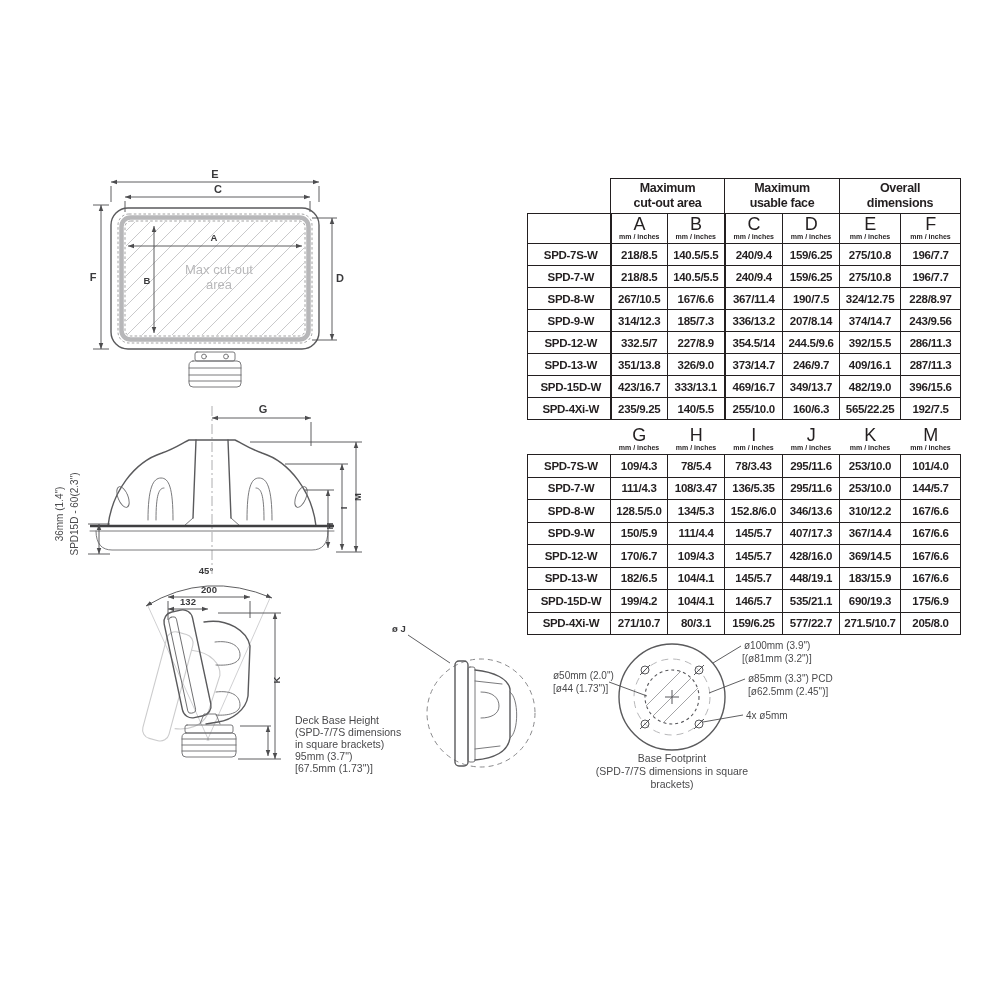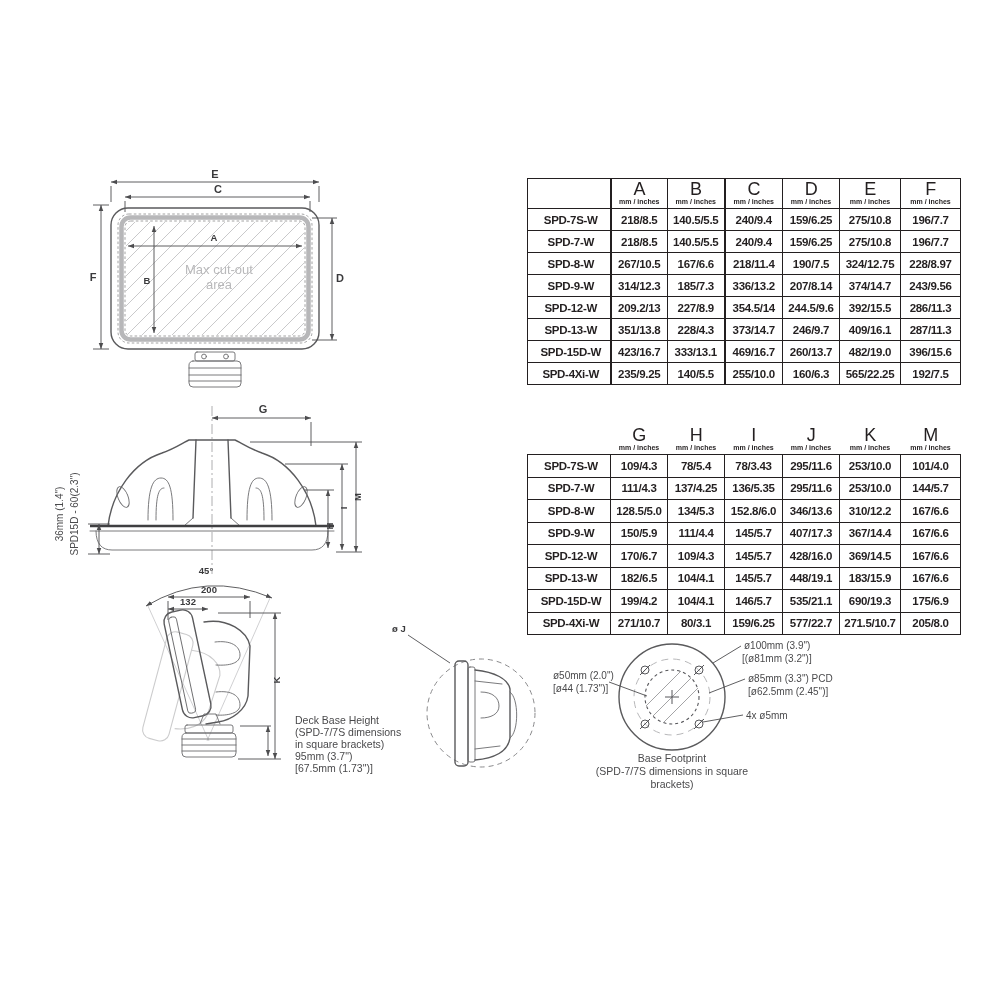"Maximum" tr.grps { html: none -> <tr> <th></th> <th> <div>Maximum</div> <div>cut-out area</div> </th> <th> <div>Maximum</div> <div>usable face</div> </th> <th> <div>Overall</div> <div>dimensions</div> </th> </tr> }
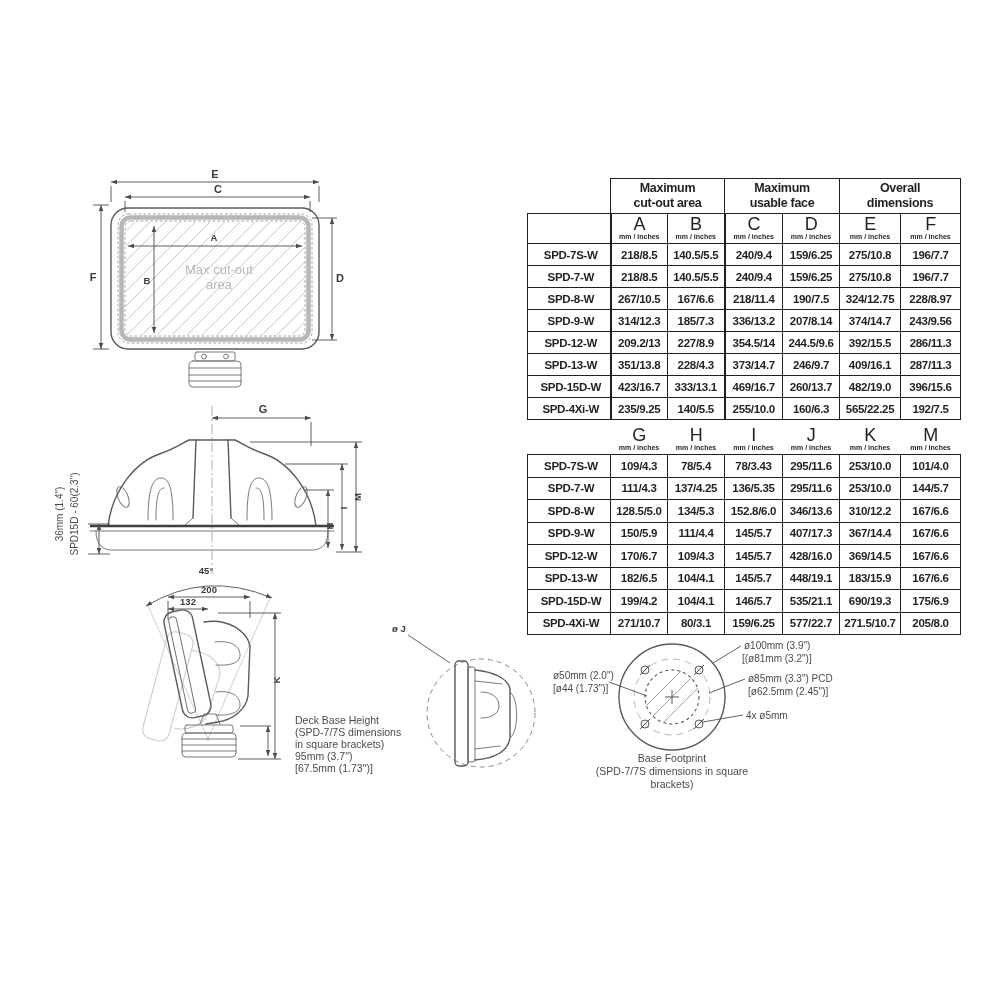"218/11.4" td { text: 218/11.4 -> 367/11.4 }
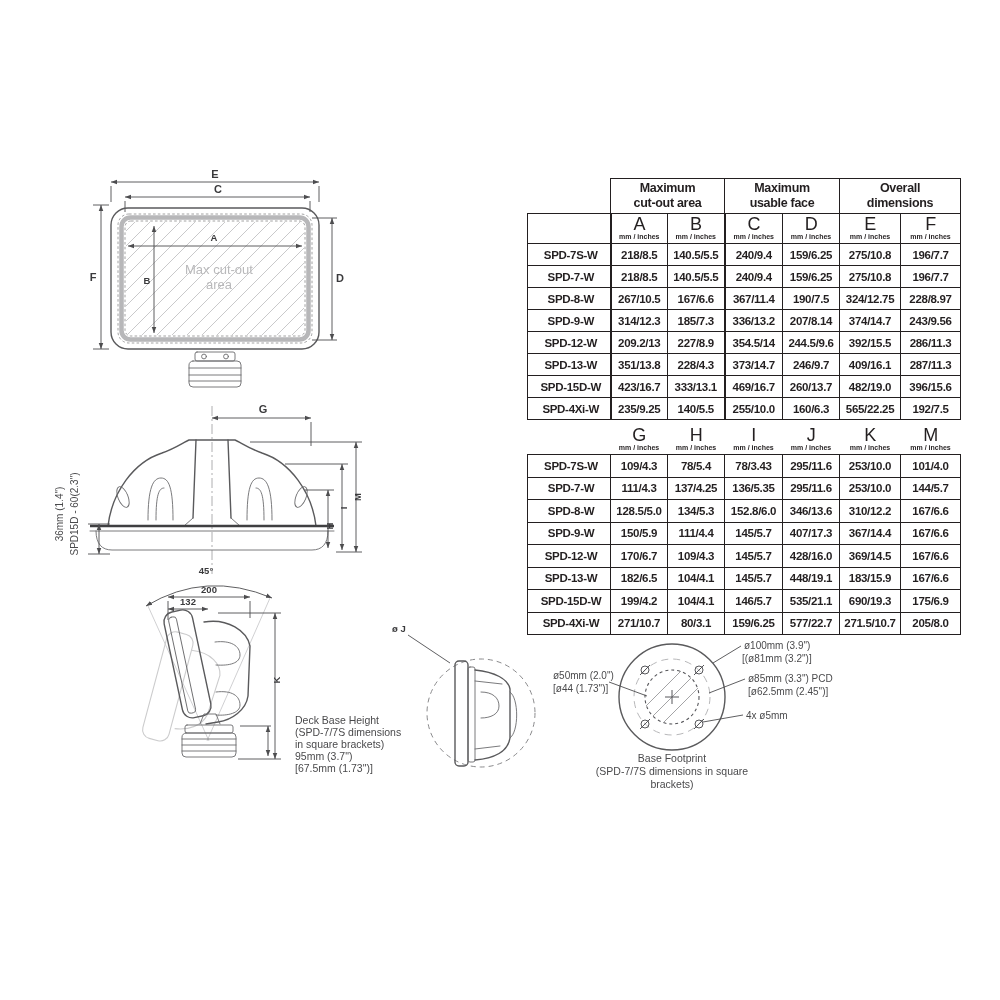"209.2/13" td { text: 209.2/13 -> 332.5/7 }
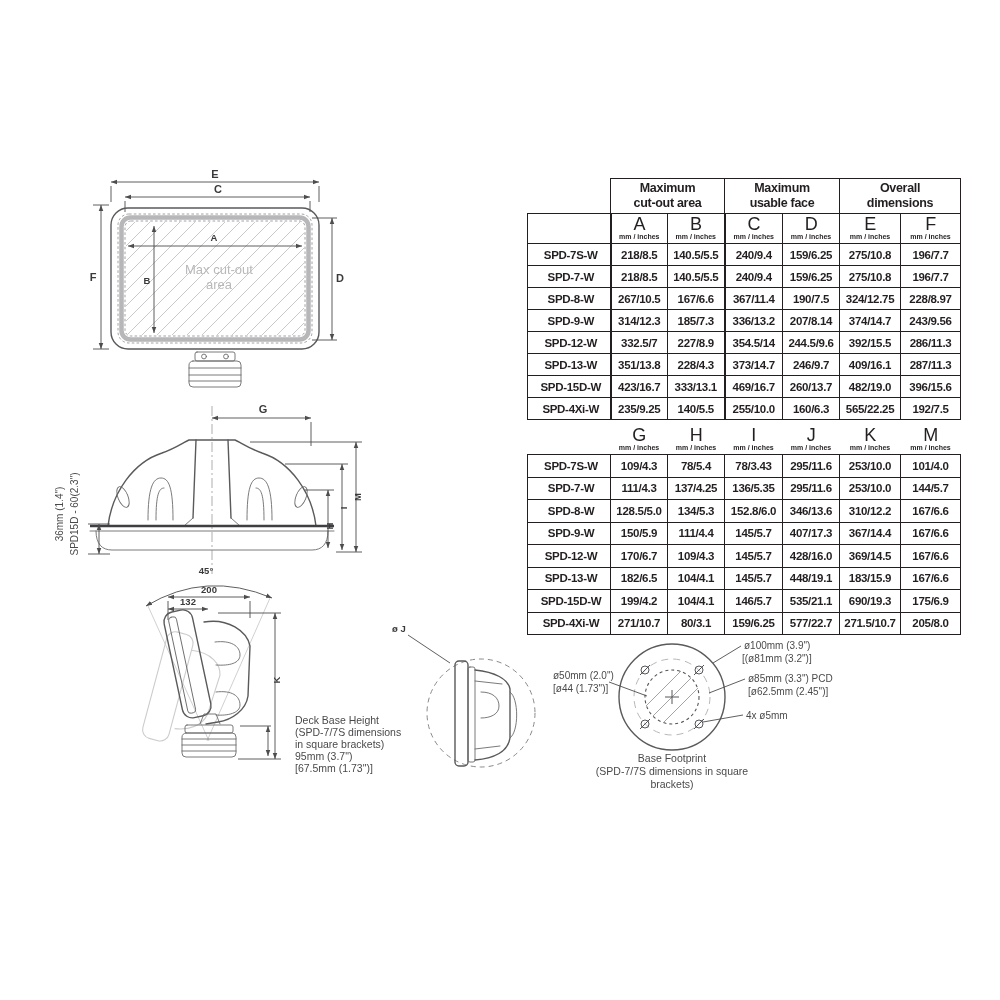"228/4.3" td { text: 228/4.3 -> 326/9.0 }
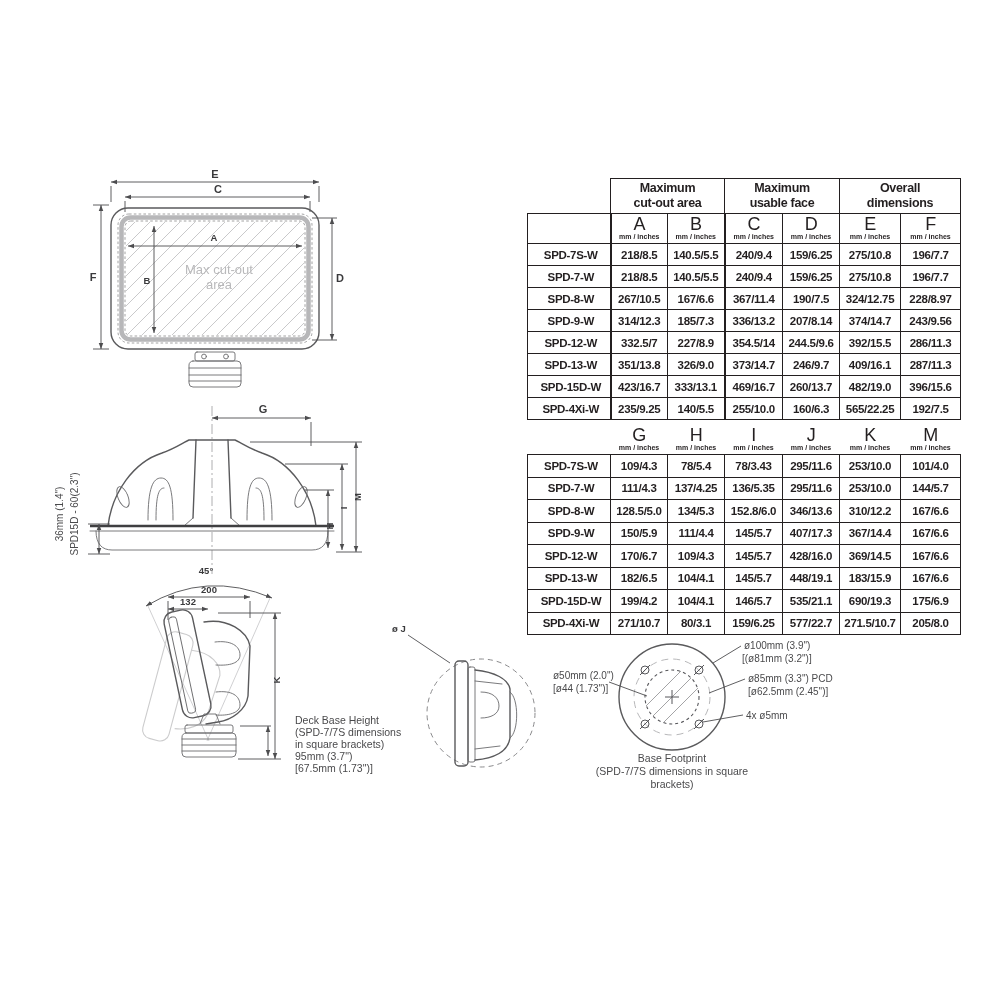"260/13.7" td { text: 260/13.7 -> 349/13.7 }
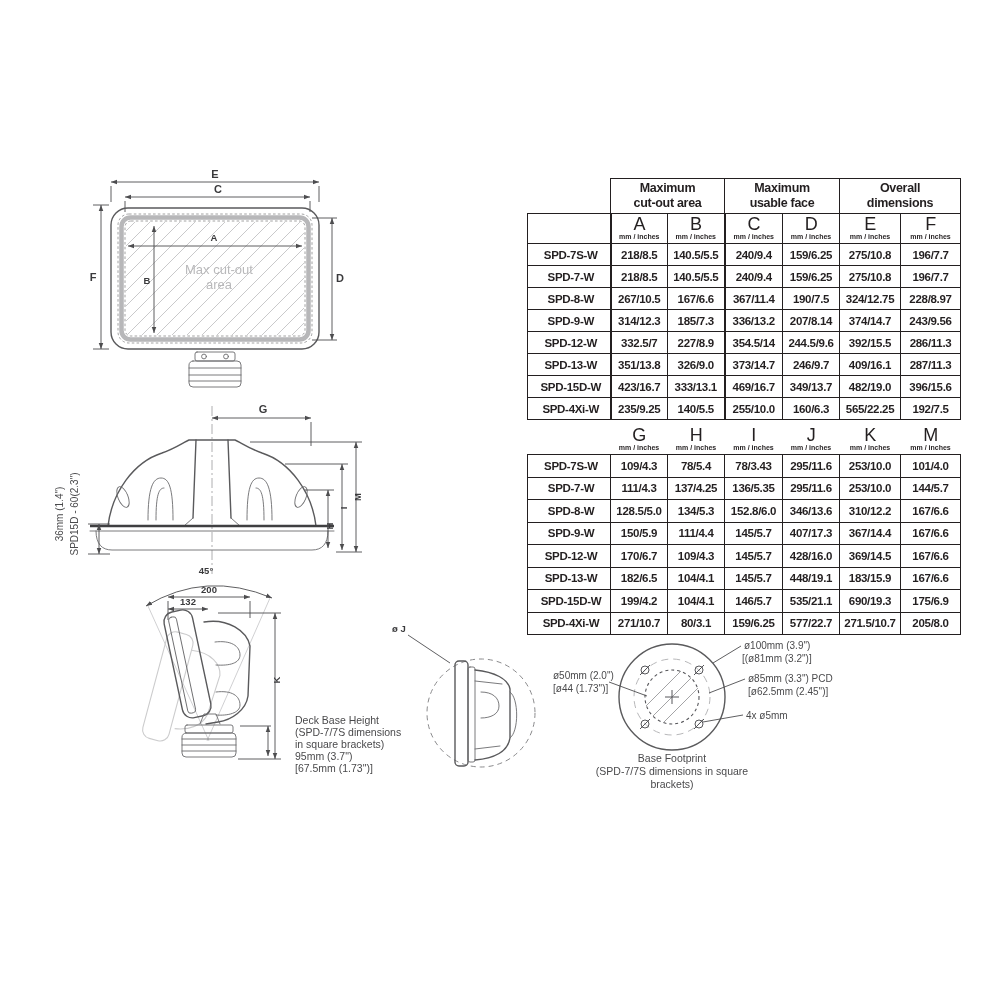"137/4.25" td { text: 137/4.25 -> 108/3.47 }
